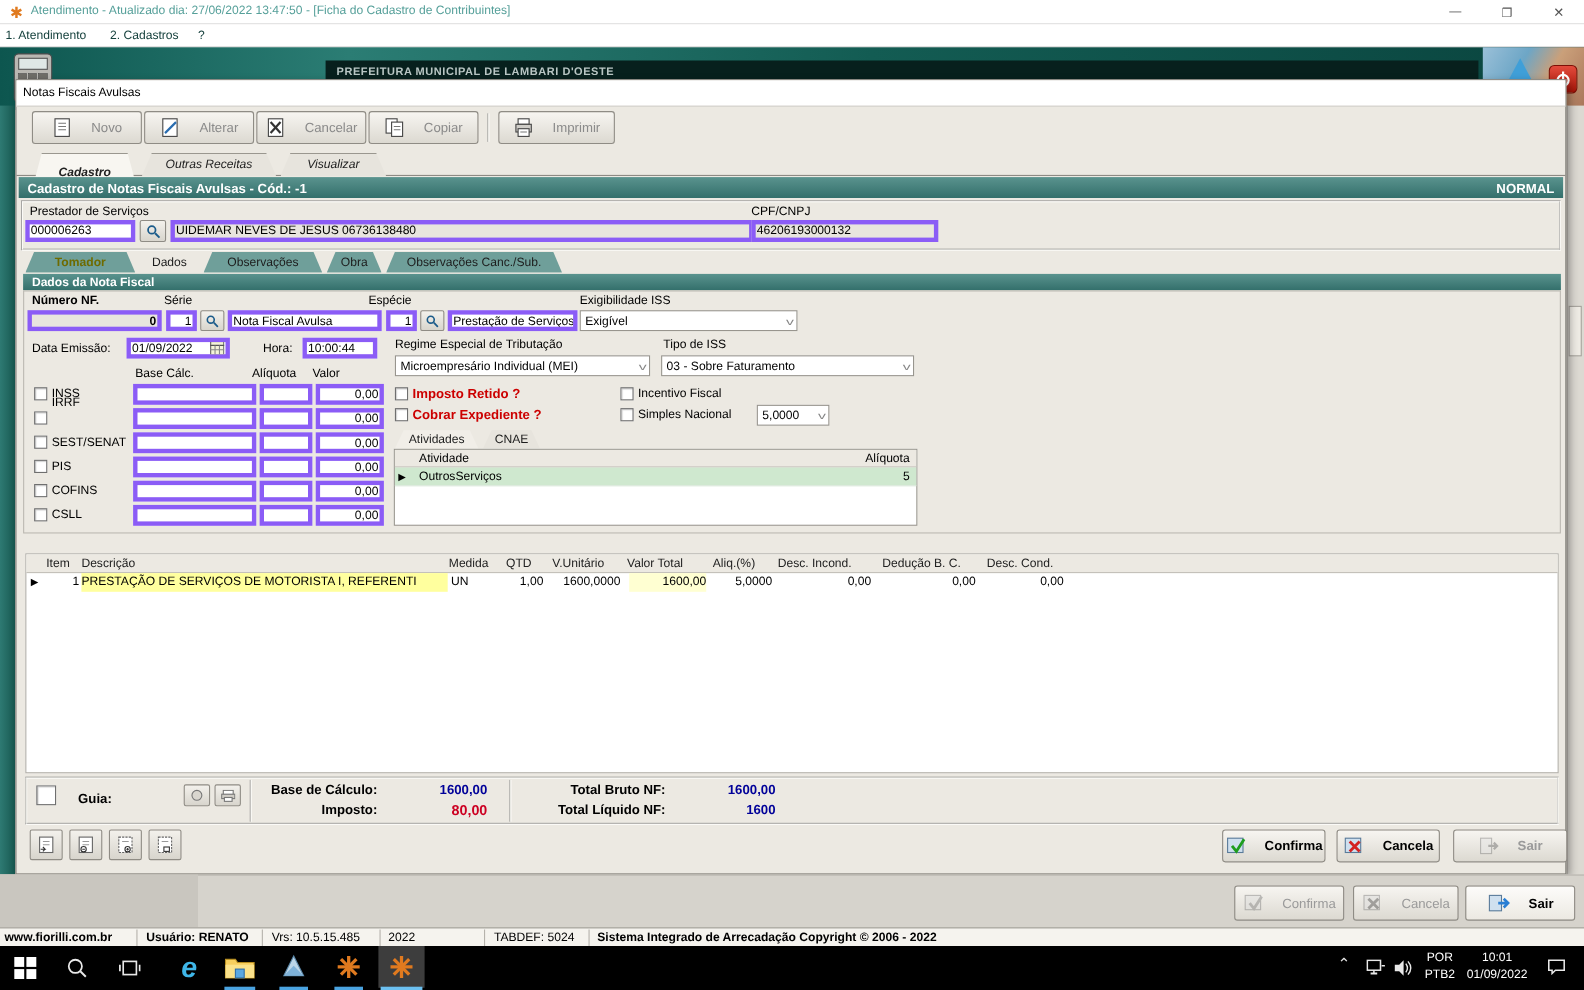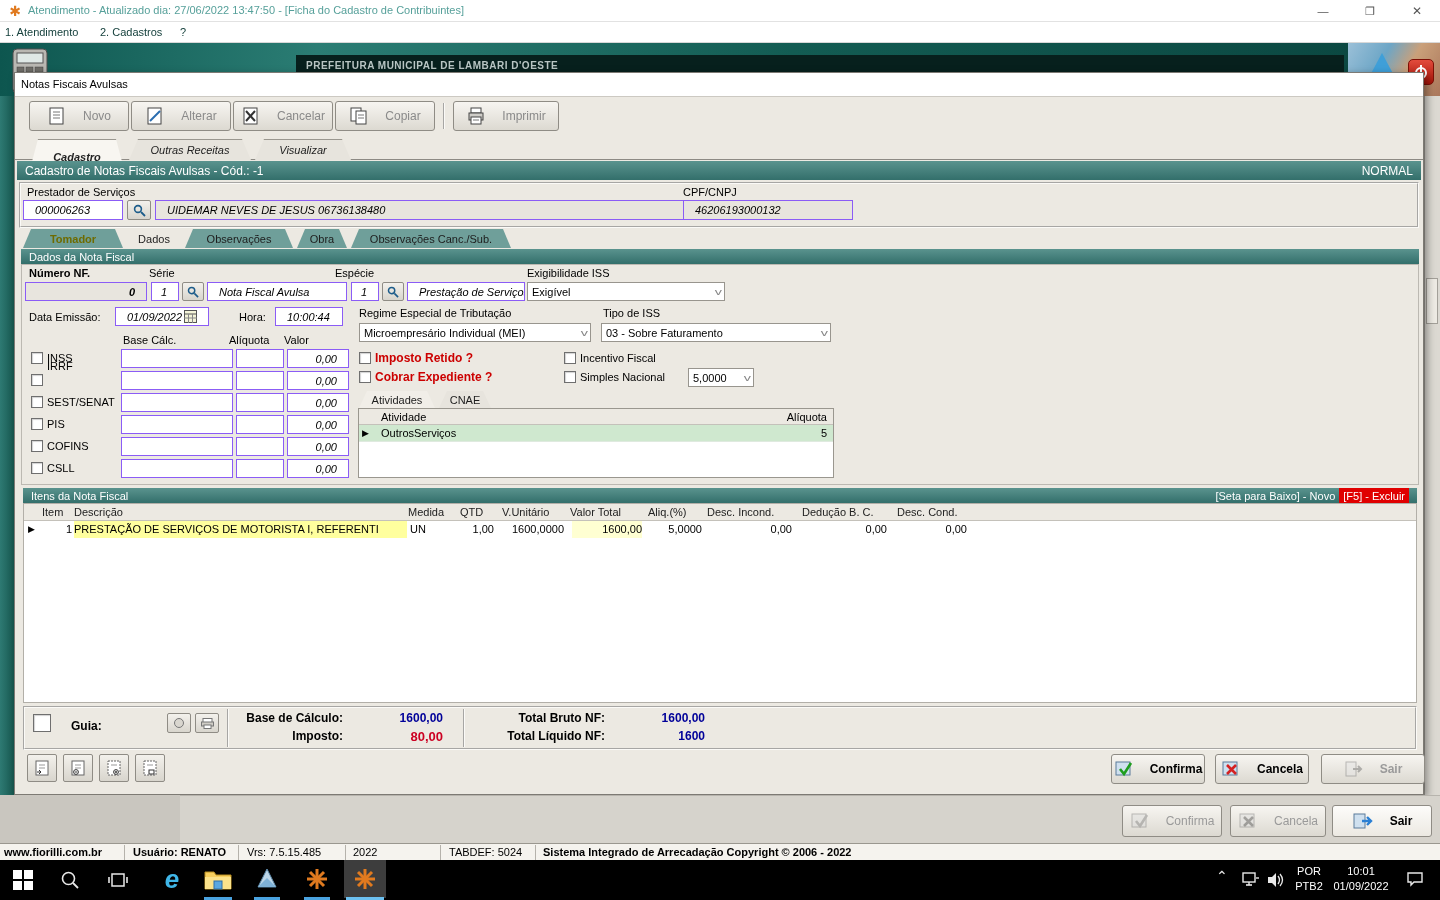"Cadastro de Notas Fiscais Avulsas" .tealbar { font-weight: normal -> bold }
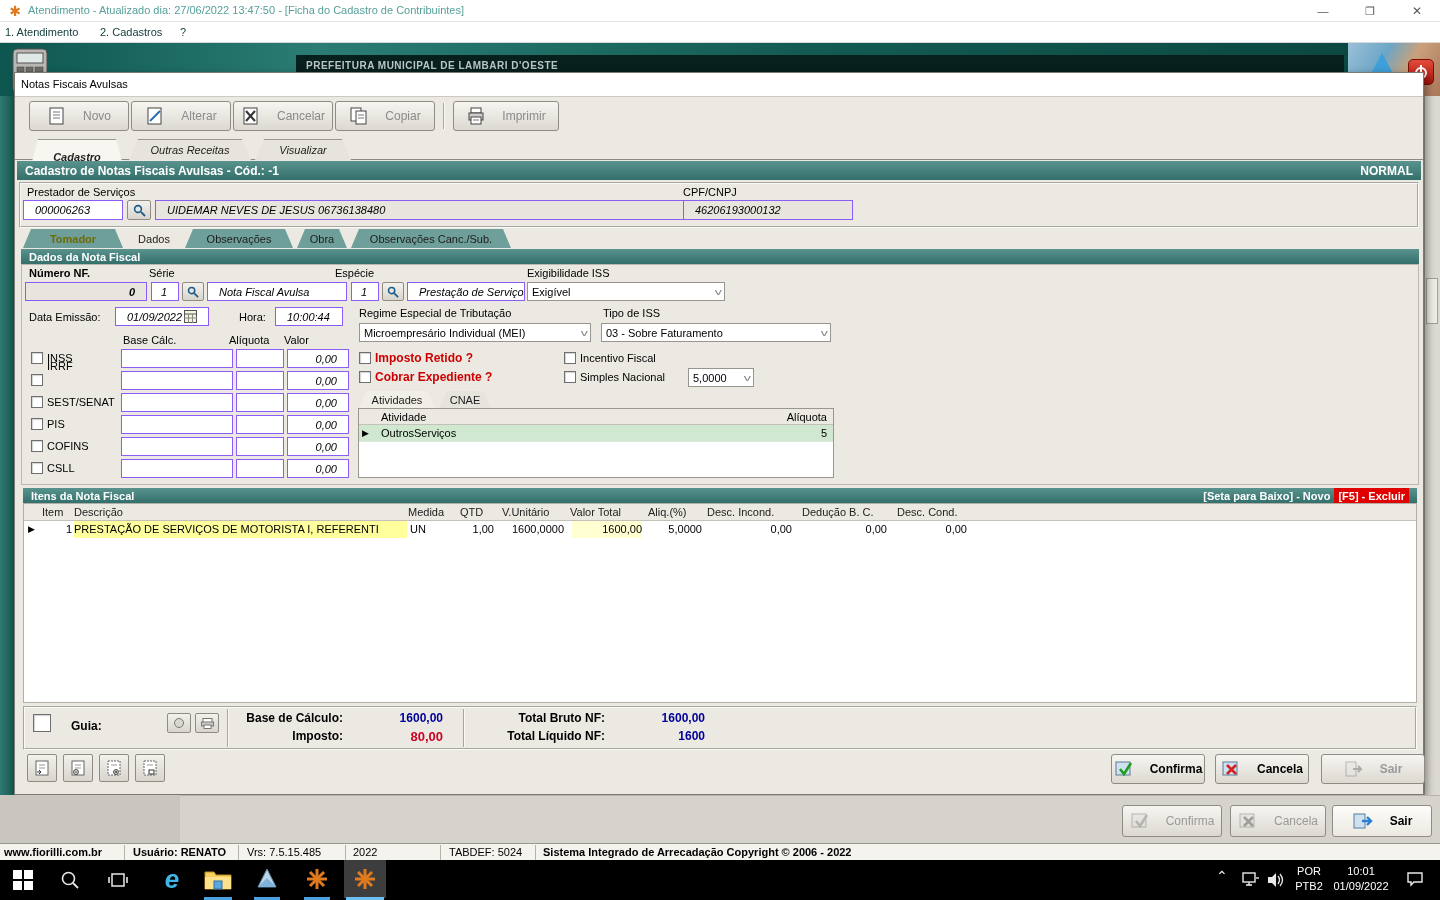"000006263" .field { border: 1px solid #8b5cf6 -> 4px solid #8b5cf6; font-style: italic -> none; padding: 0 11px -> 0 1px }
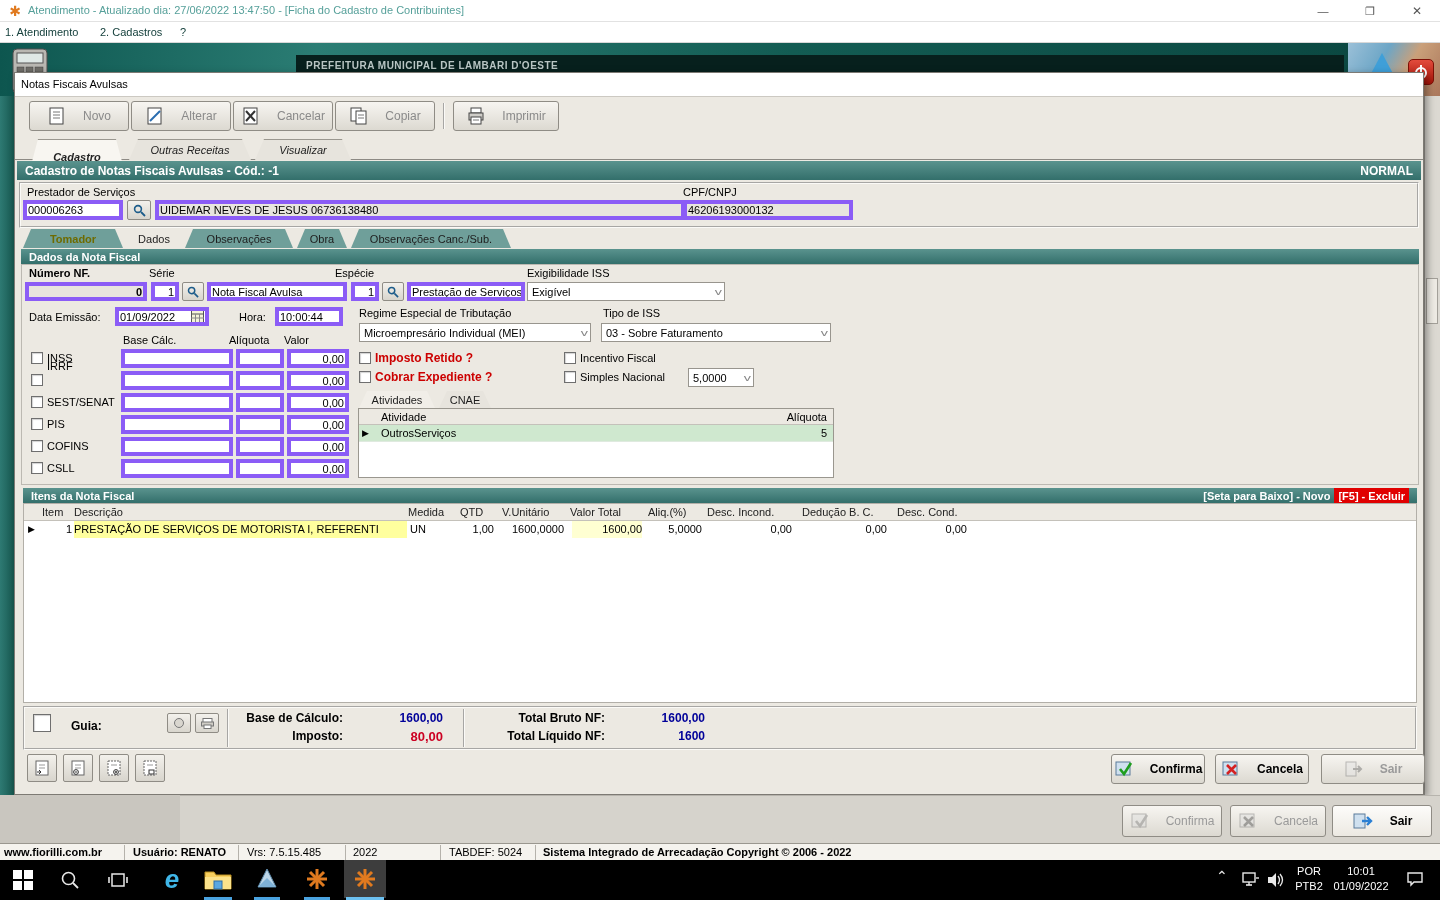"Itens da Nota Fiscal" div.abs { html: <div> <span>Itens da Nota Fiscal</span> <span> <span>[Seta para Baixo] - Novo</span> <span>[F5] - Excluir</span> </span> </div> -> none }
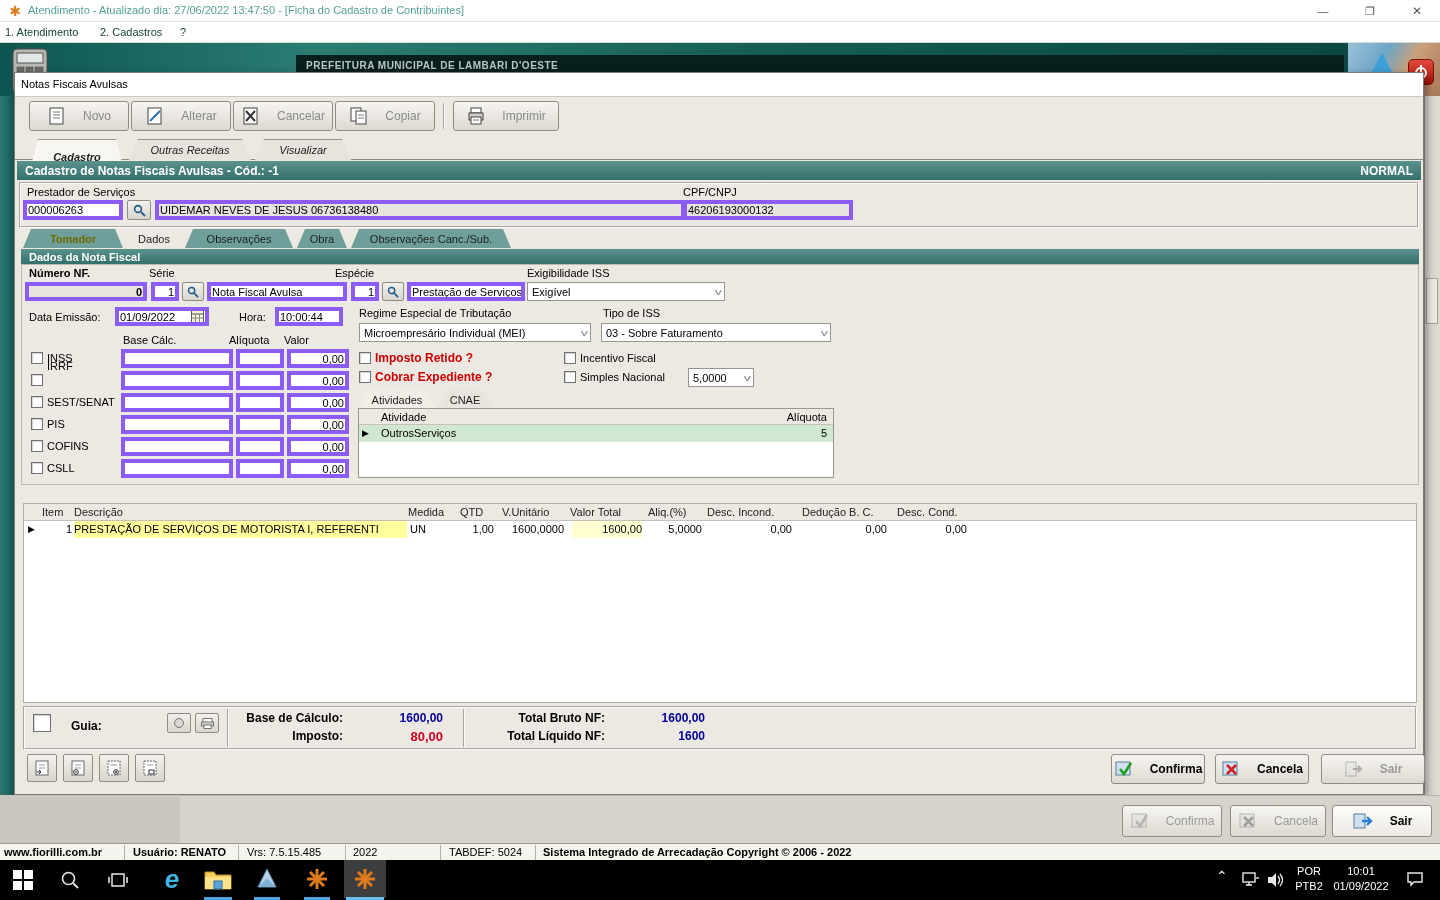"Vrs: 7.5.15.485" span.abs { text: 7.5.15.485 -> 10.5.15.485 }
